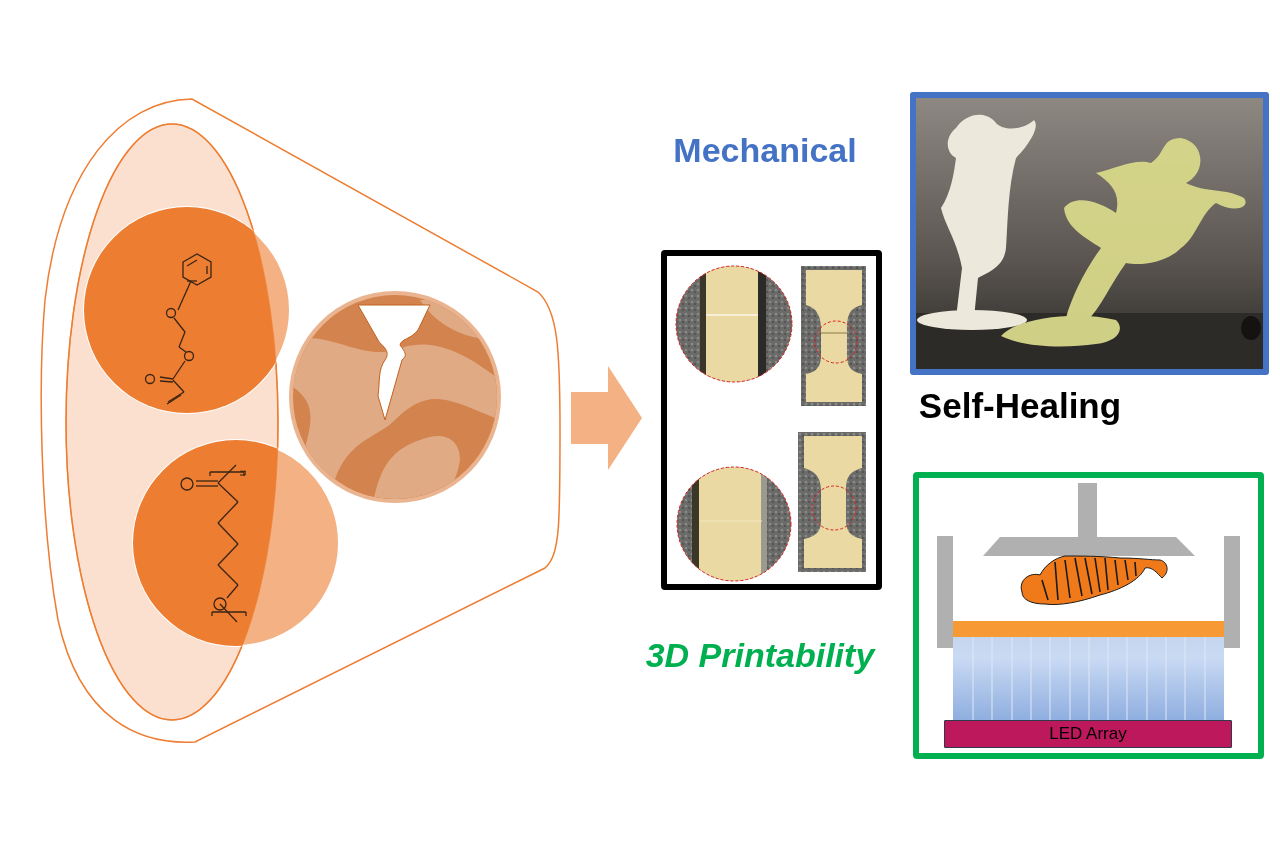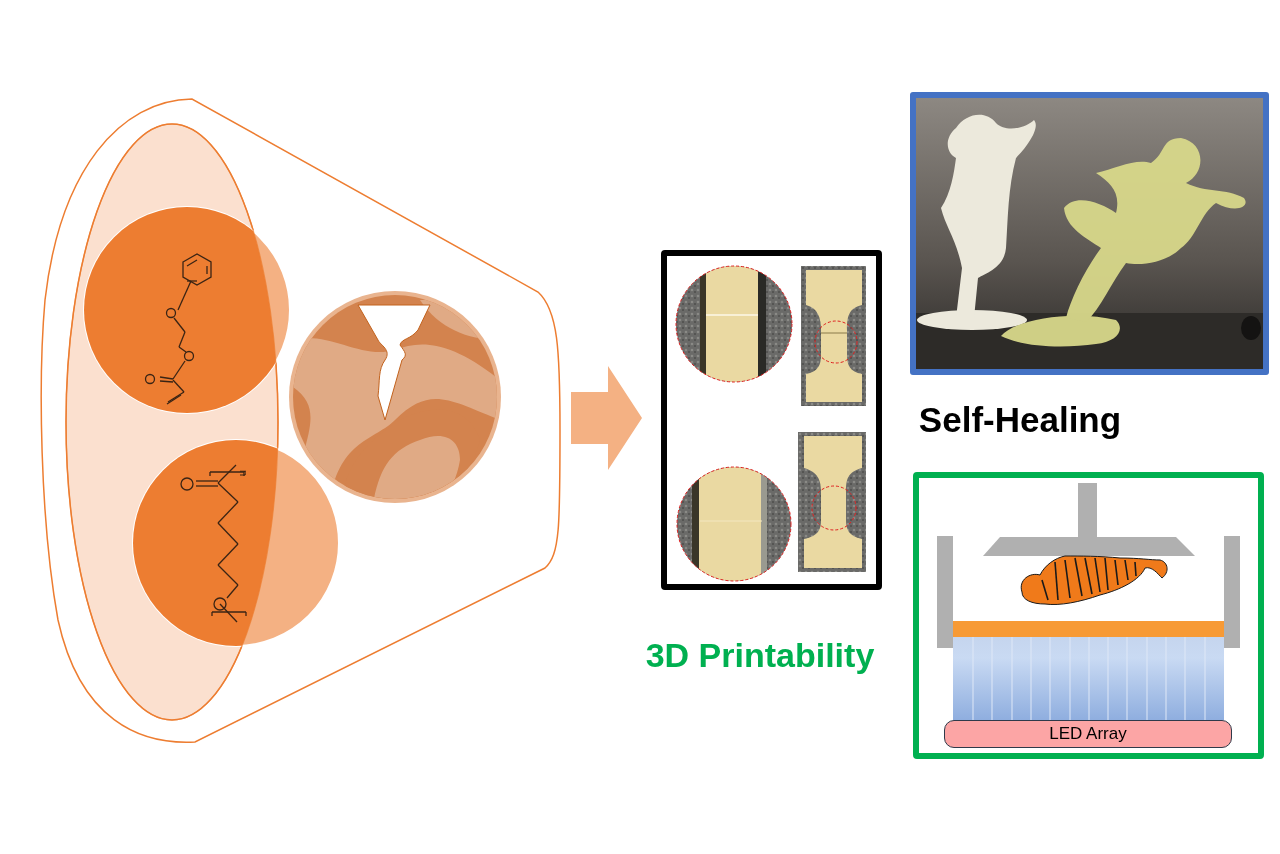"Mechanical" div { html: none -> <div>Mechanical</div> }
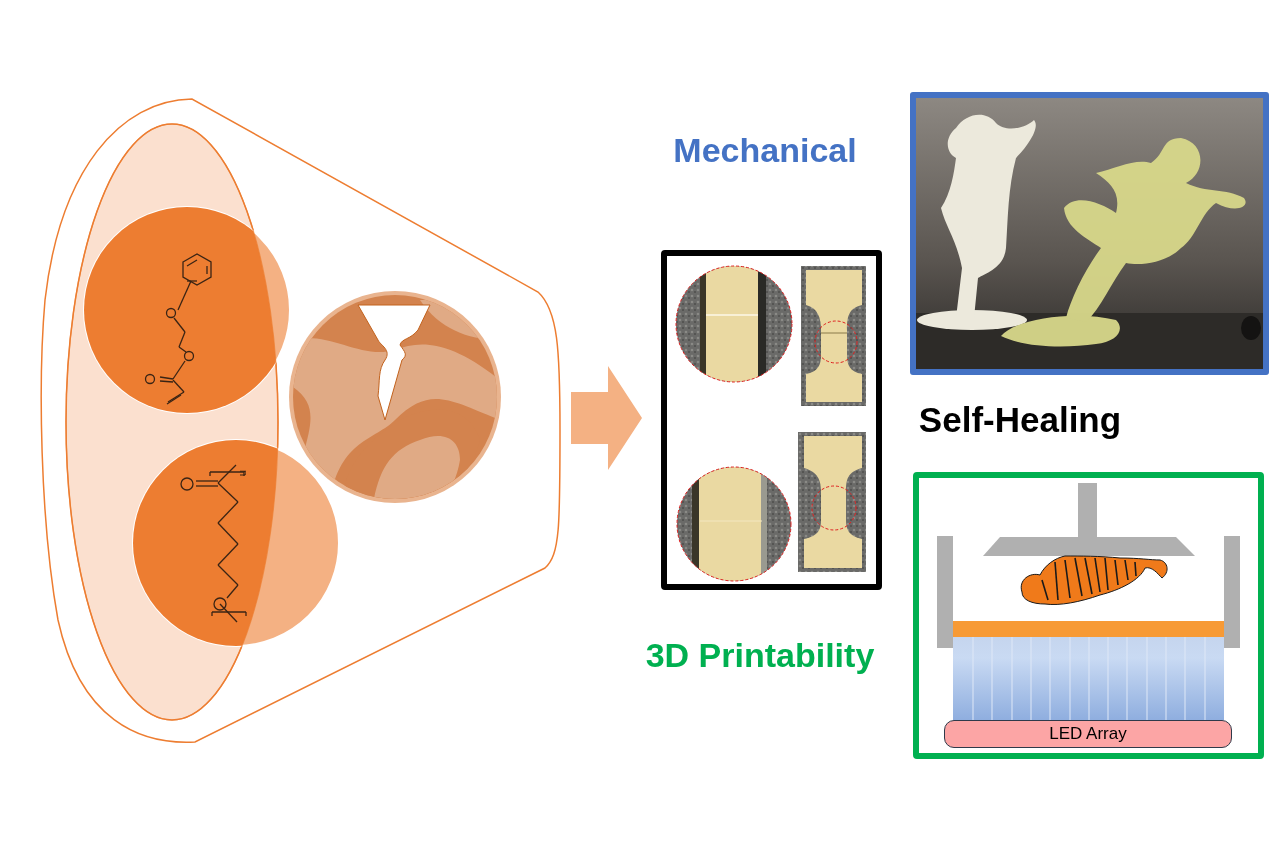"Self-Healing" .label-heal { top: 400px -> 386px }
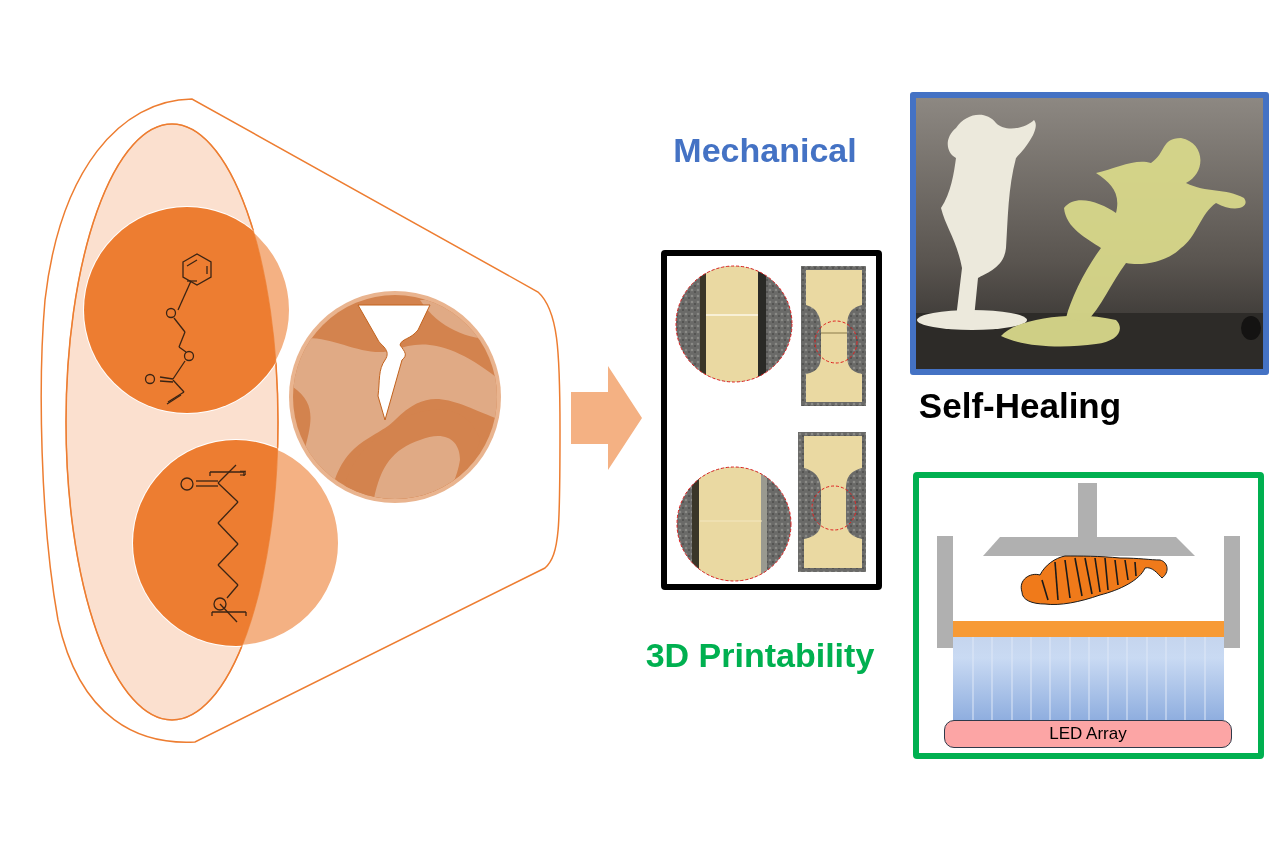"3D Printability" .label-print { font-style: none -> italic }
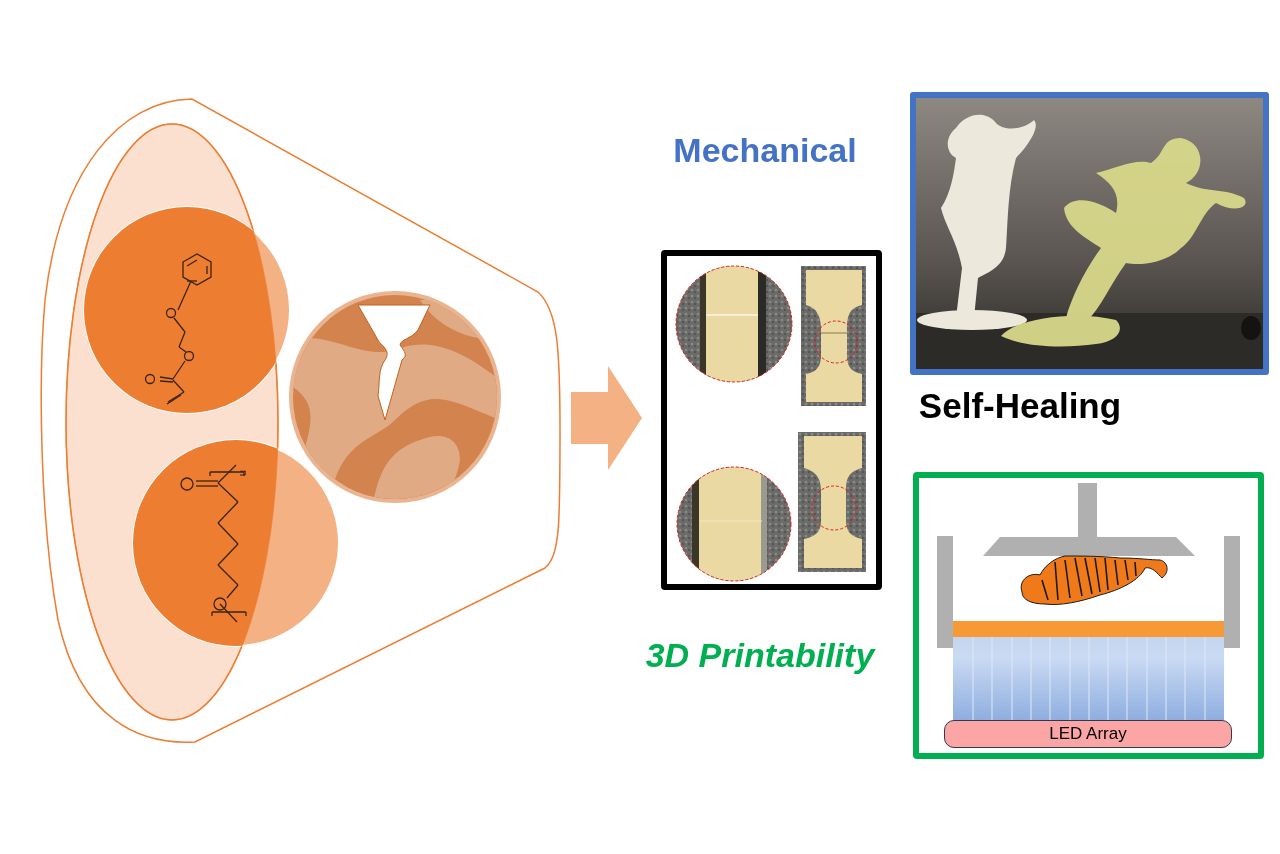"LED Array" .led-label { background: #fca5a5 -> #be185d; border-radius: 10px -> 1px }
